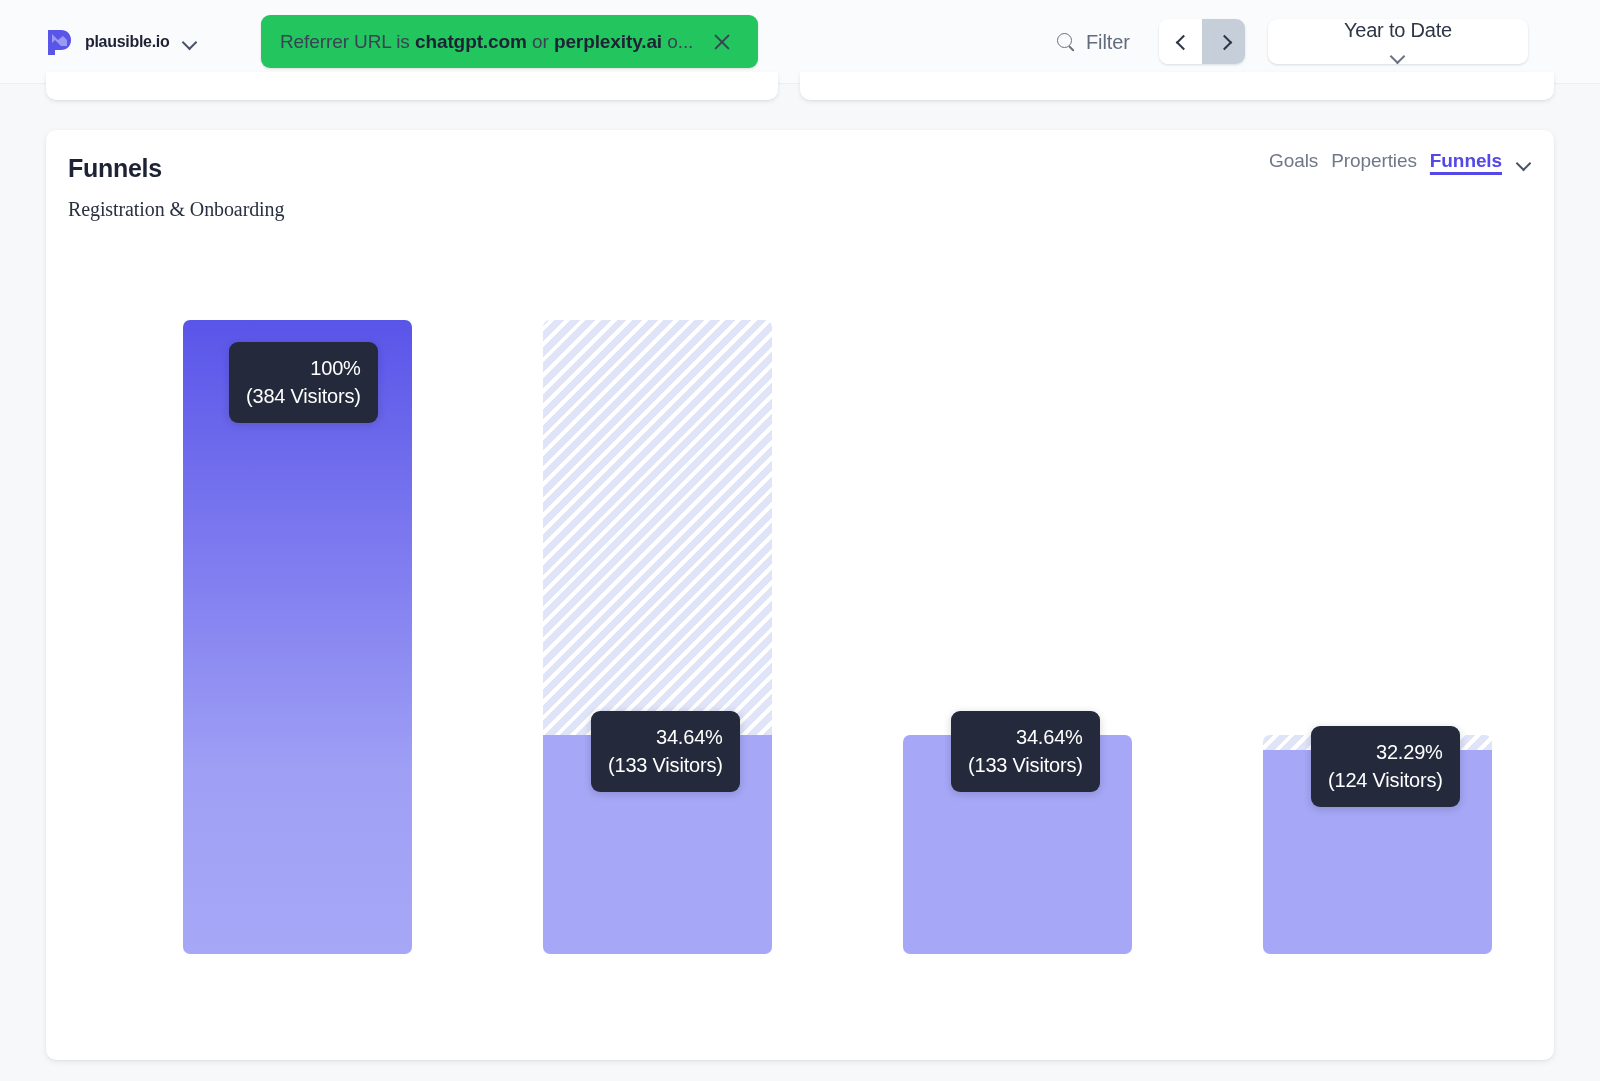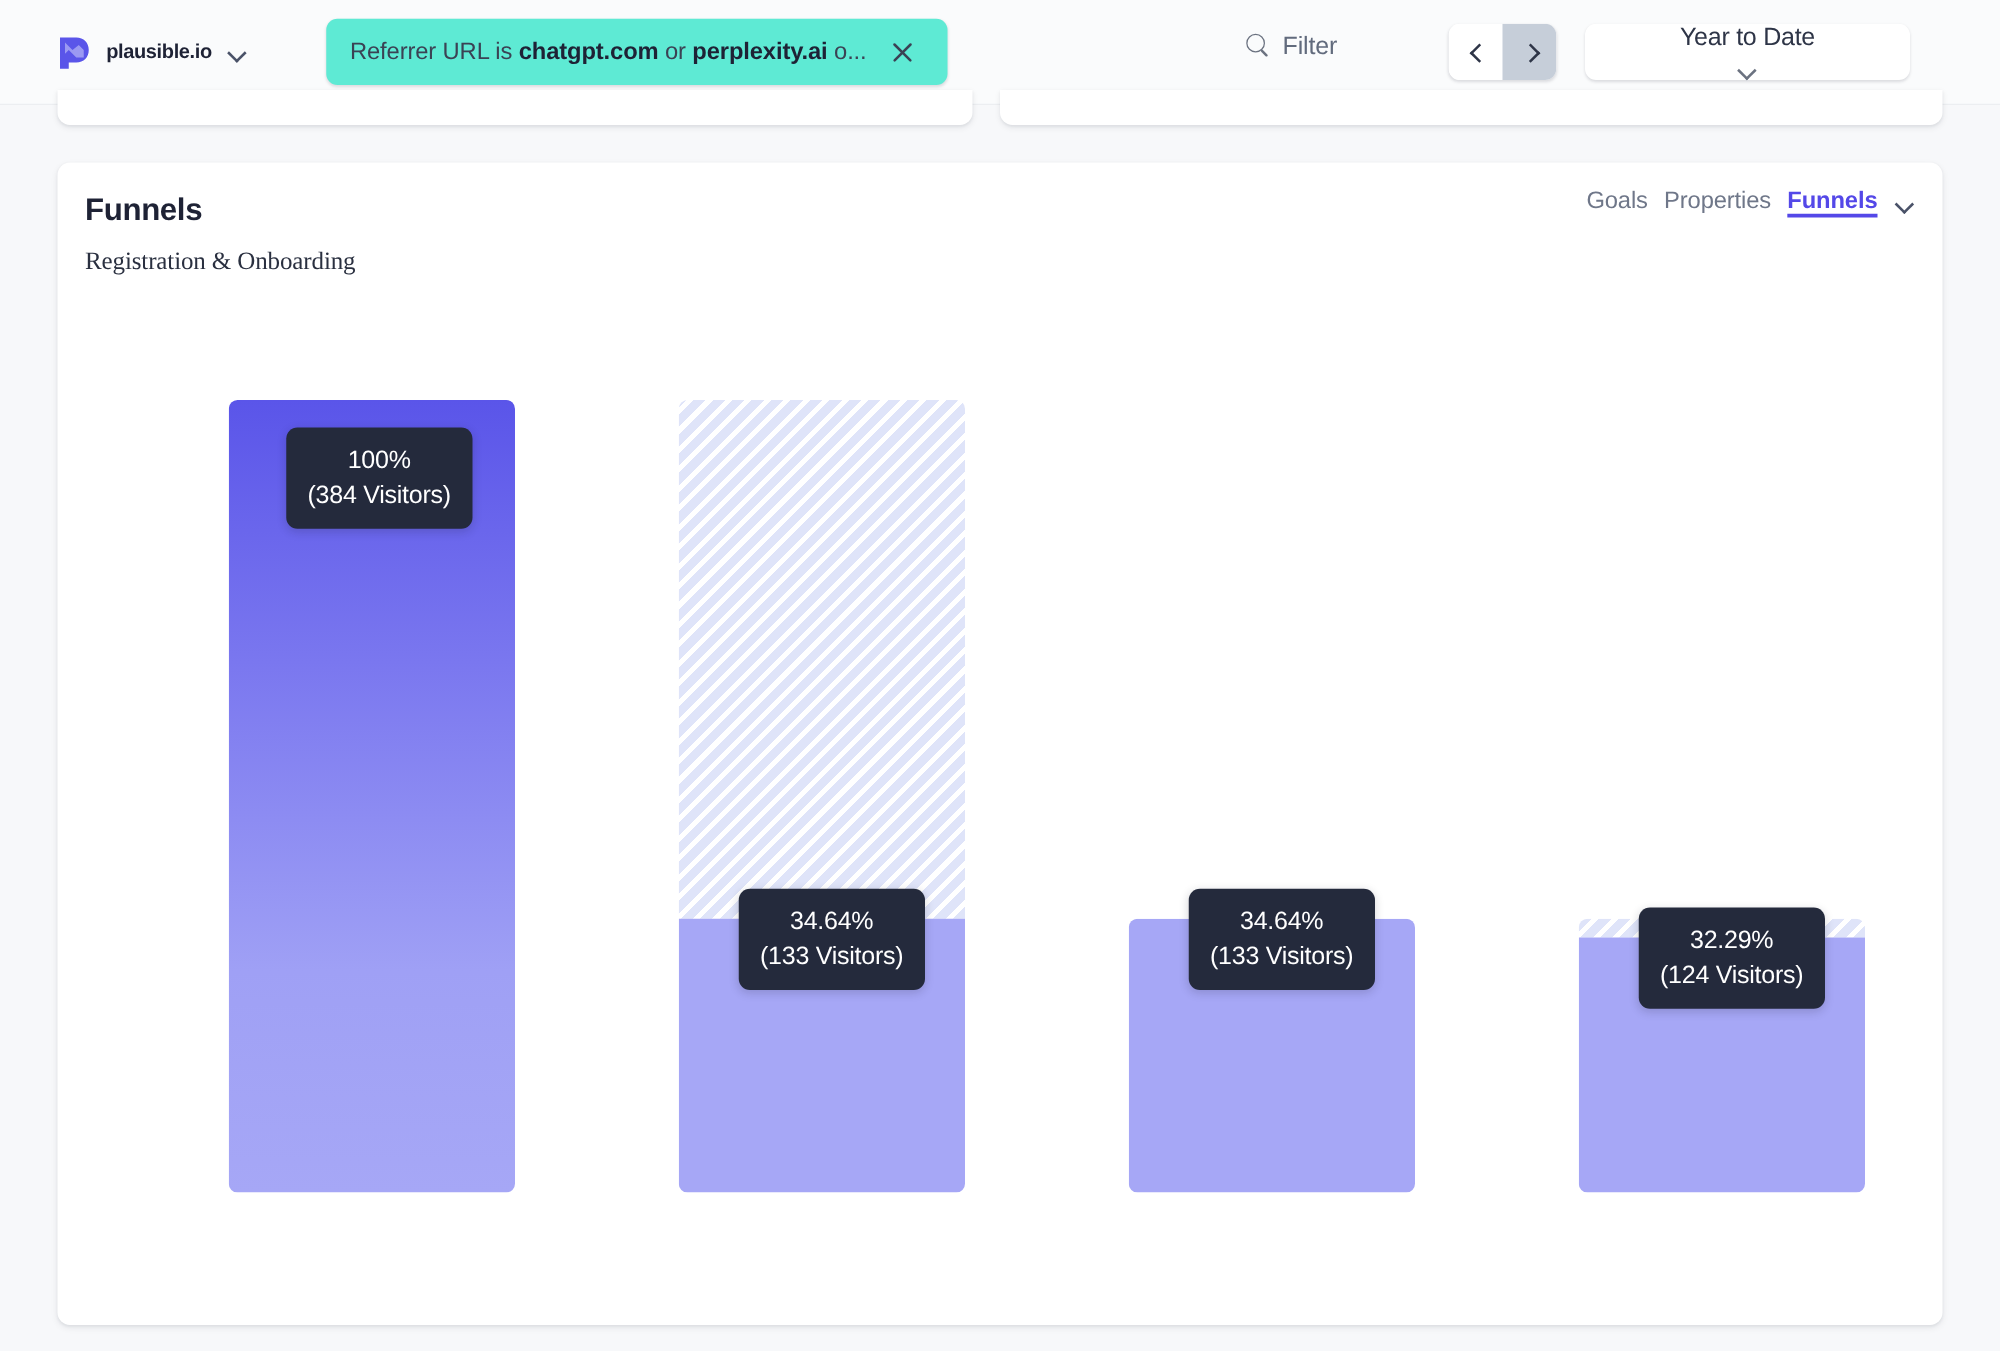"Referrer URL is chatgpt.com or" .filter-pill { background: #5eead4 -> #22c55e }
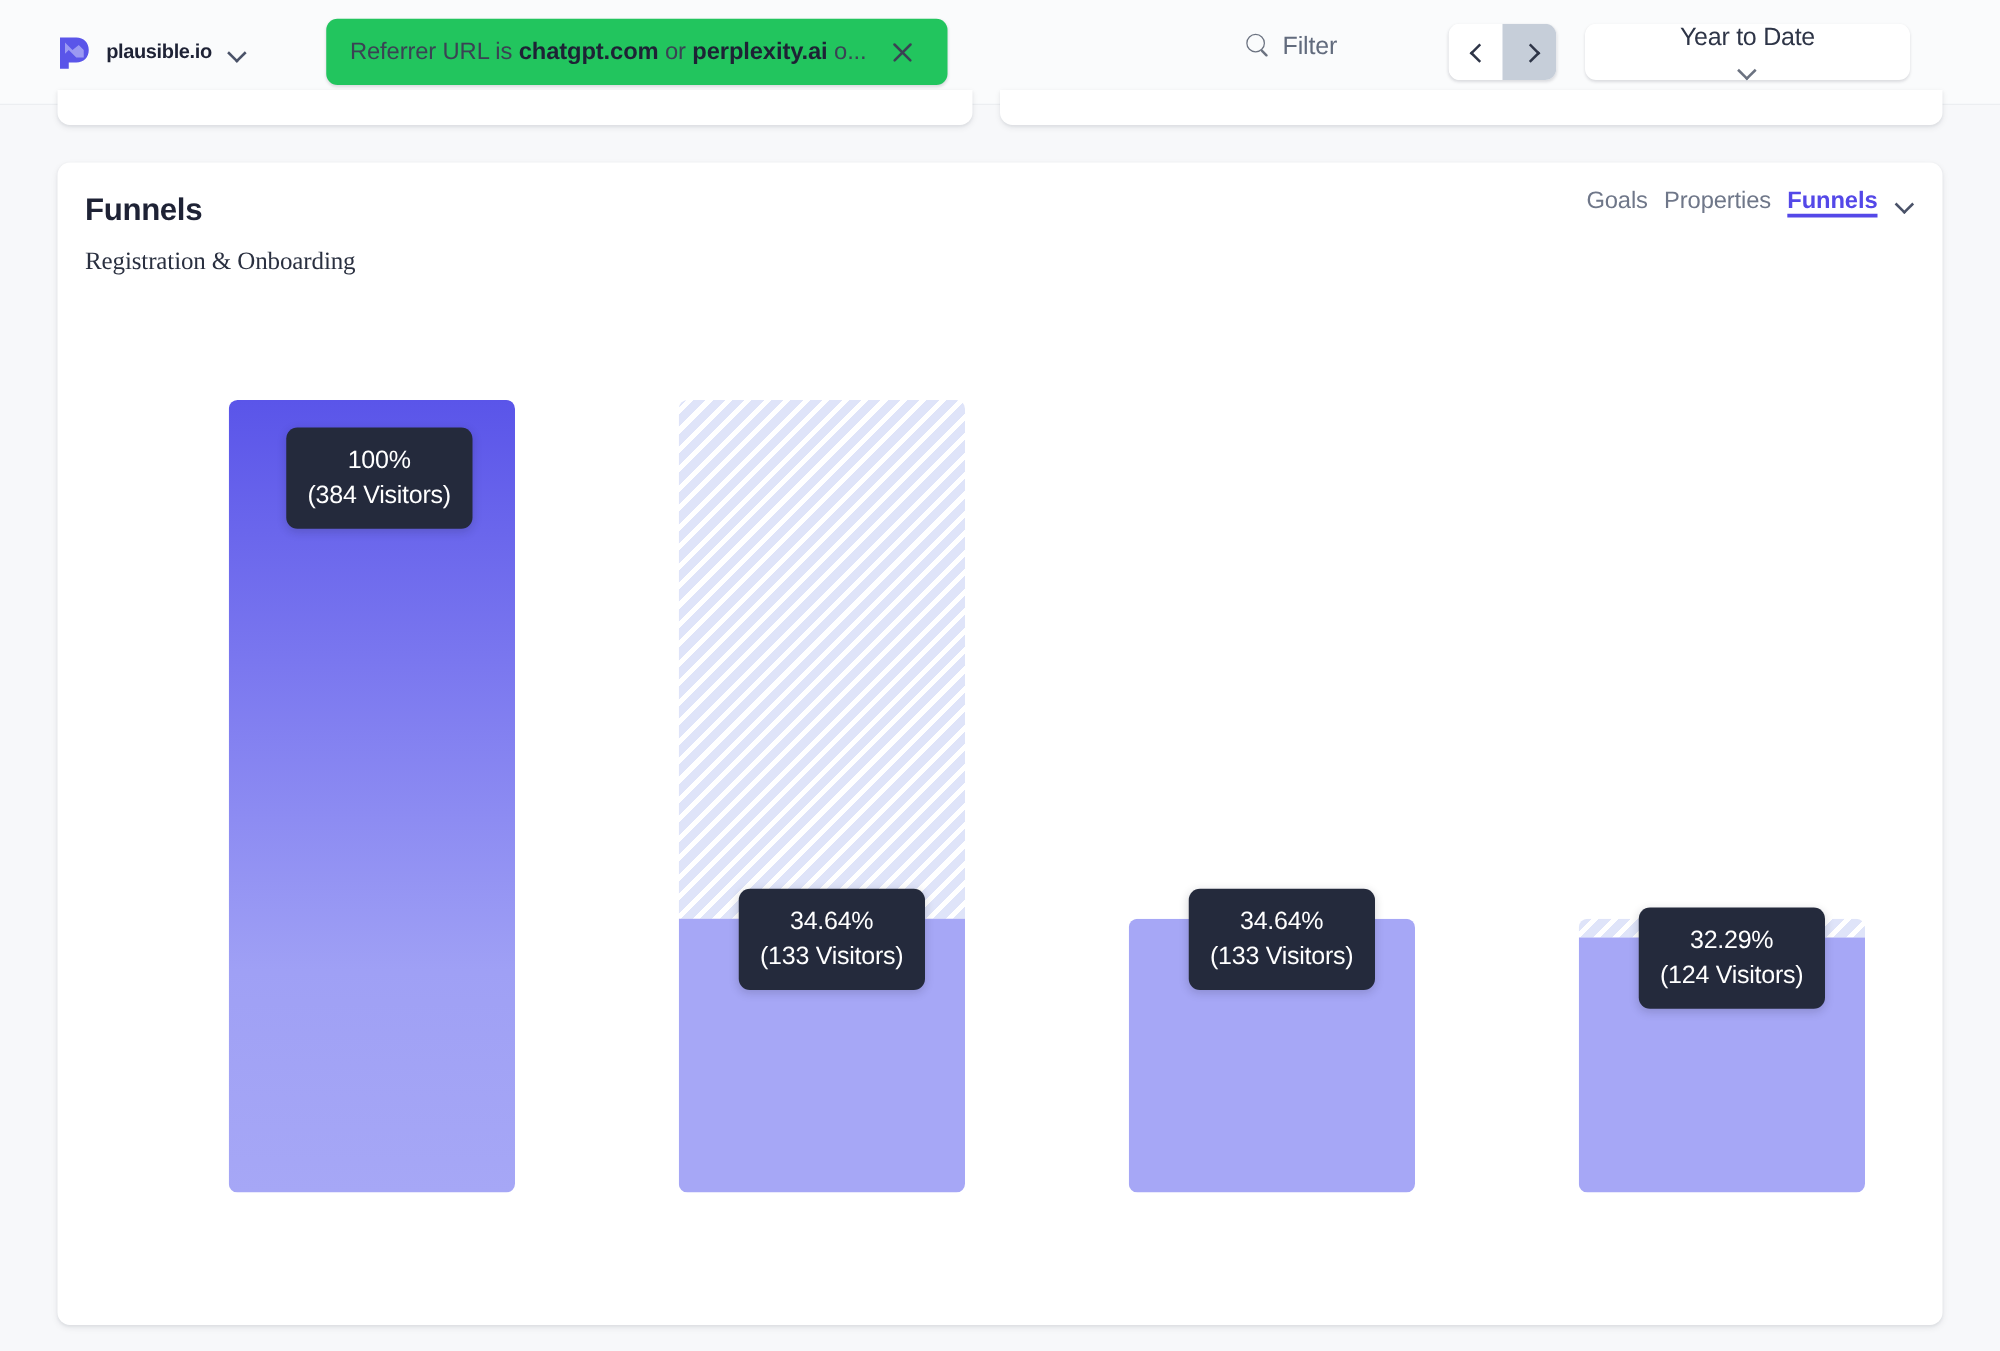"Filter" .filter-btn { align-items: none -> center; left: 996px -> 1056px }
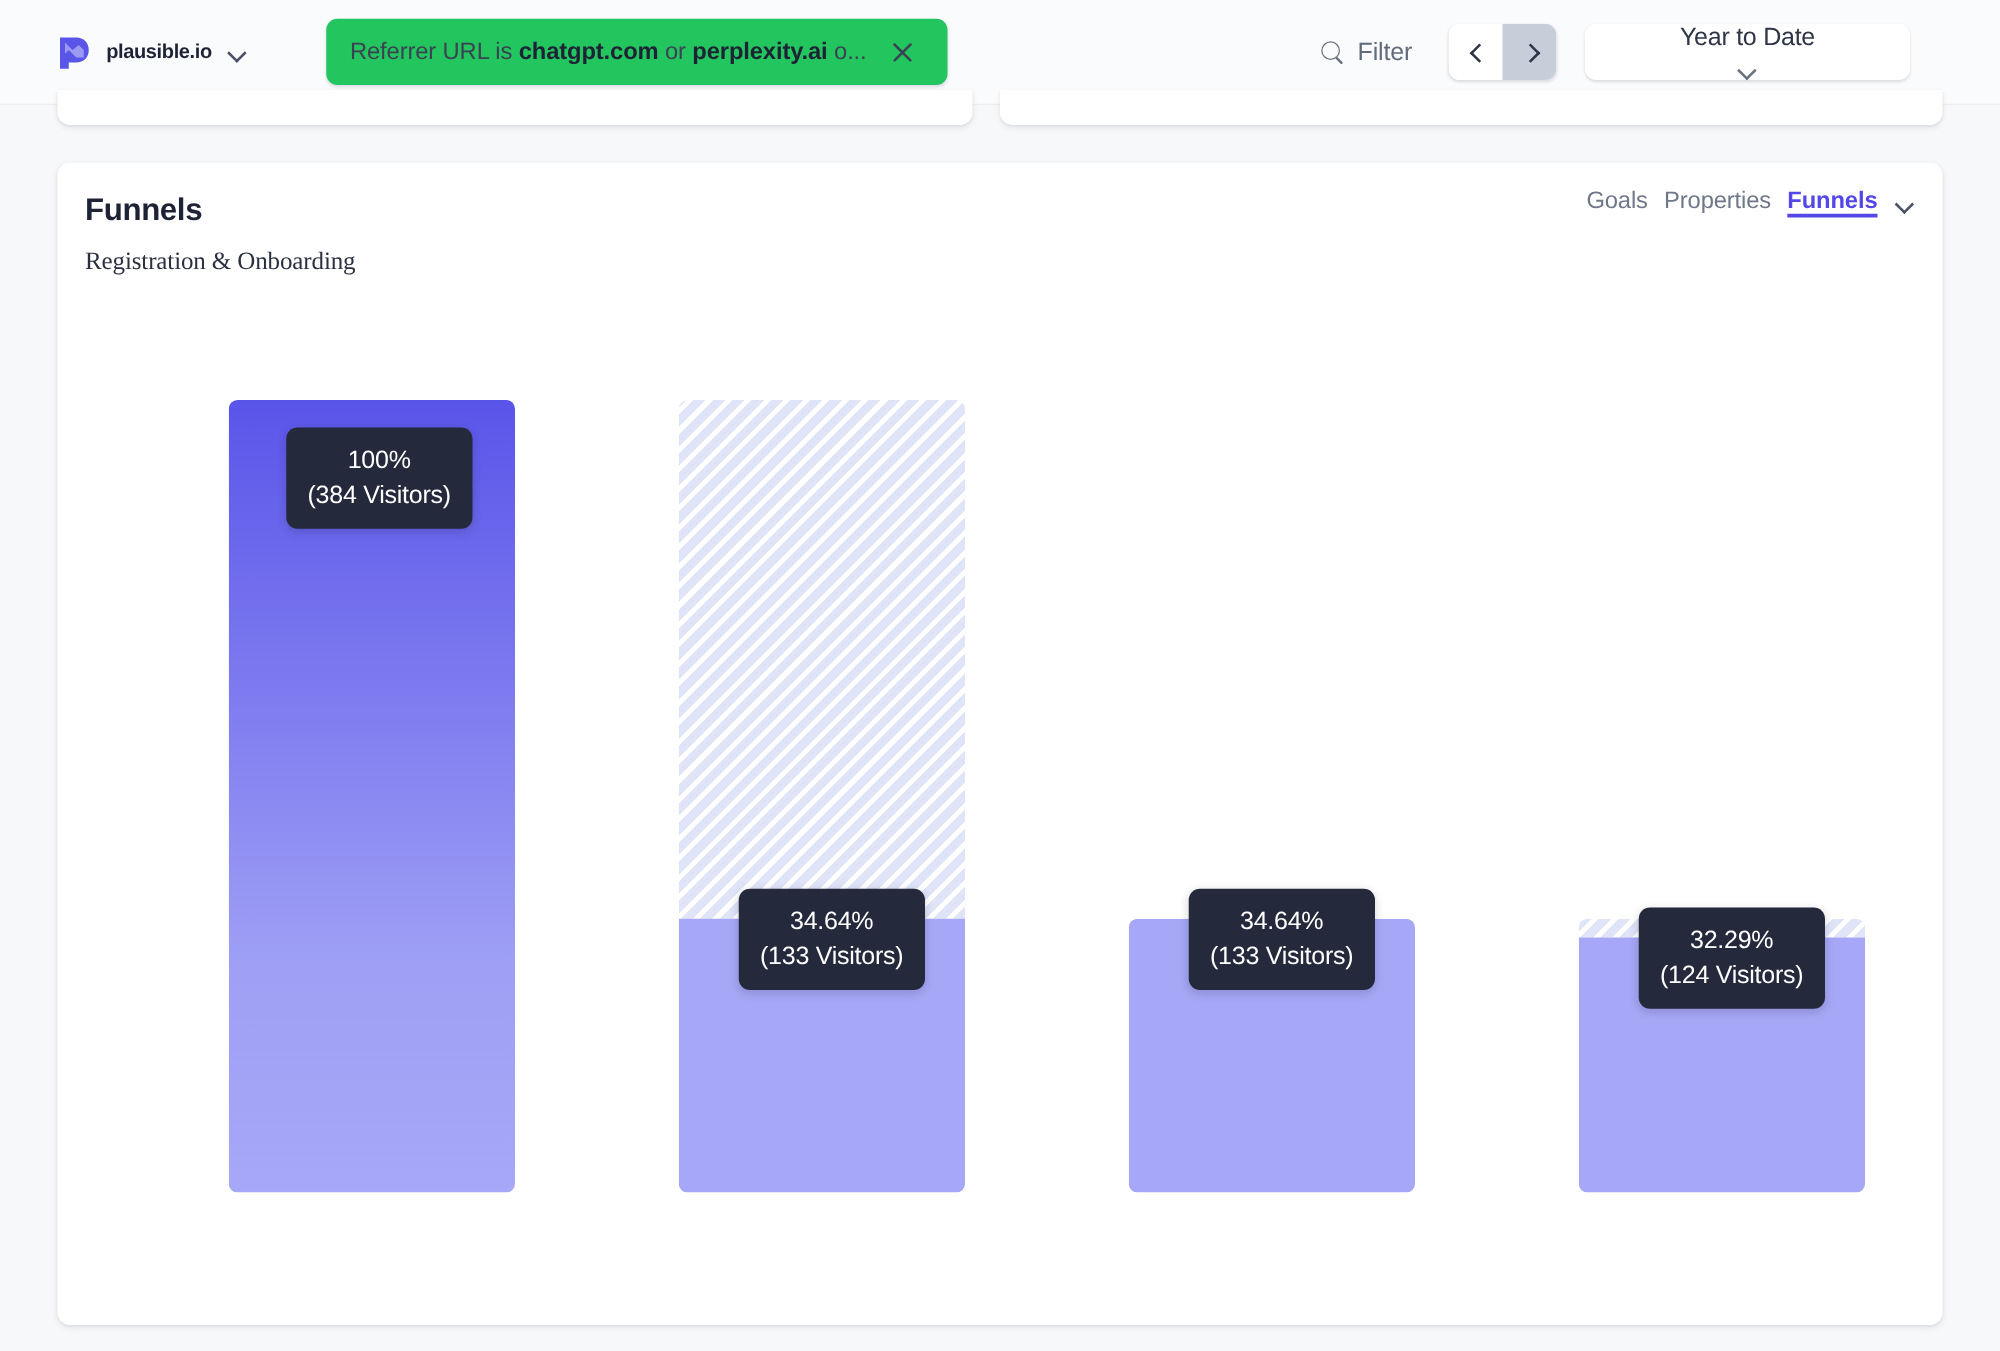"100%" .tooltip { text-align: center -> right }
